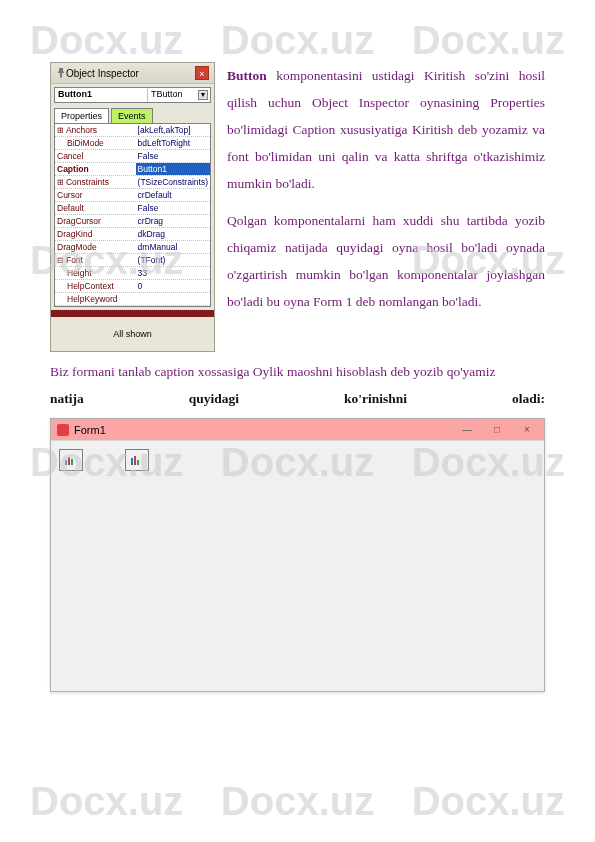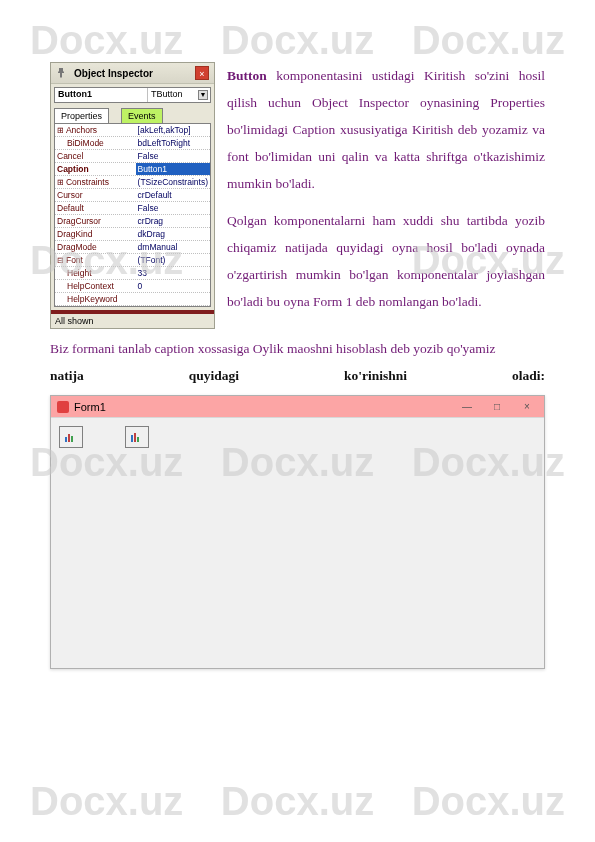"Object Inspector" .inspector-title-left { font-weight: bold -> none; gap: 8px -> 0 }
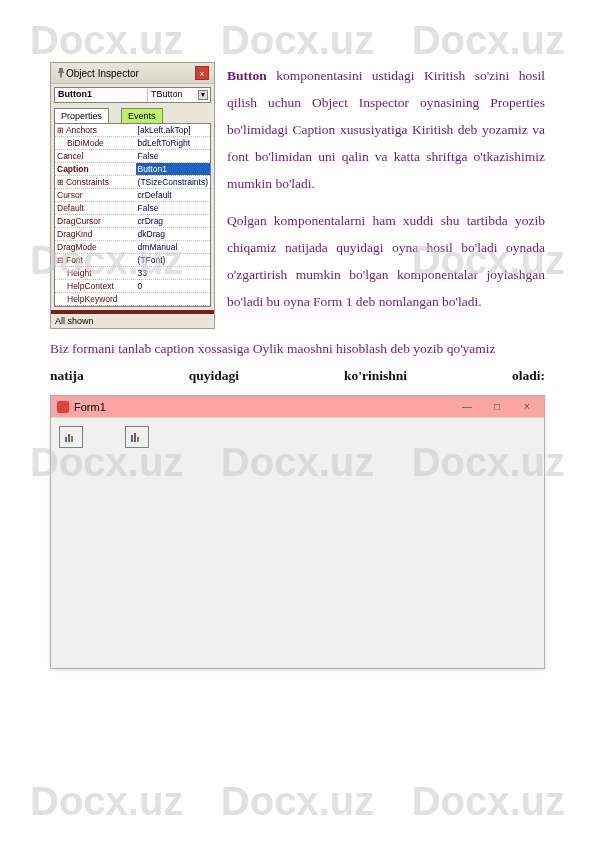"Properties" .tabs { gap: 12px -> 2px }
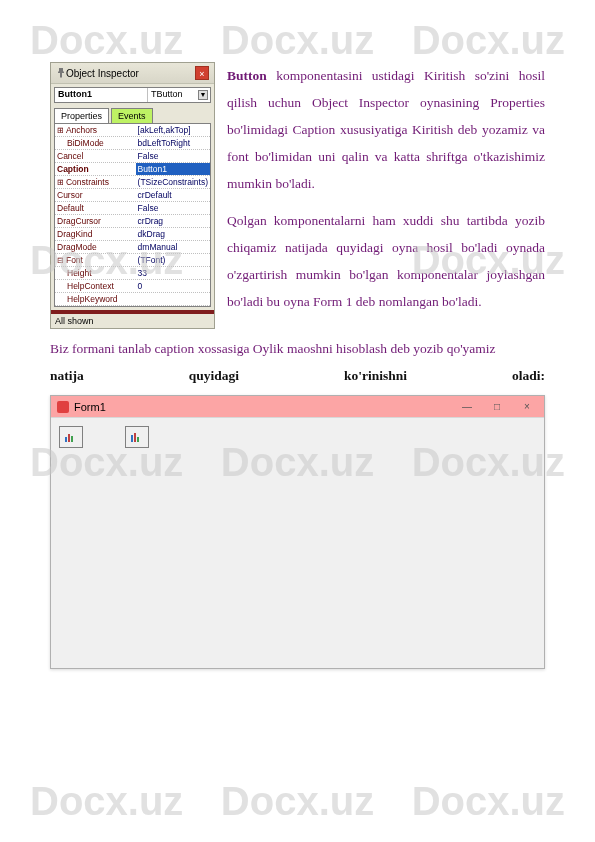"All shown" .inspector-status { border-top: 4px solid #7f1d1d -> 7px solid #7f1d1d; padding: 2px 4px -> 12px 4px; text-align: none -> center }
